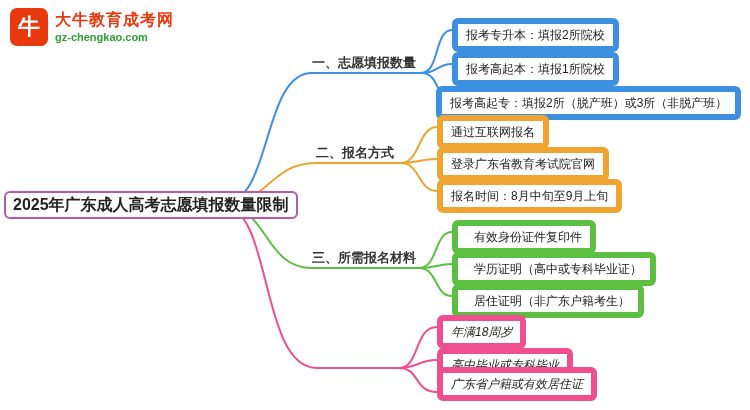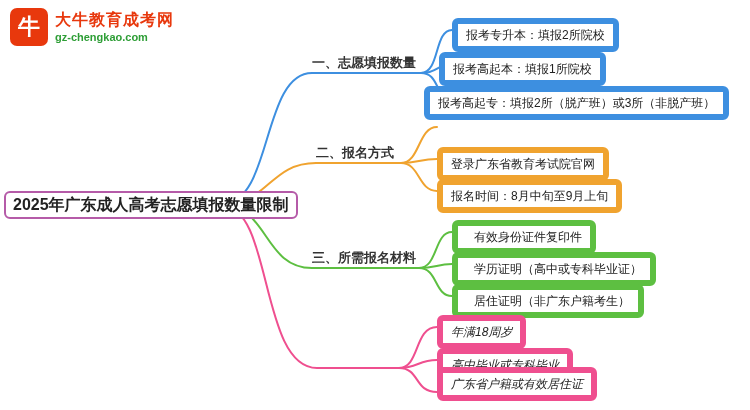"报考高起本：填报1所院校" div.node { left: 439px -> 452px }
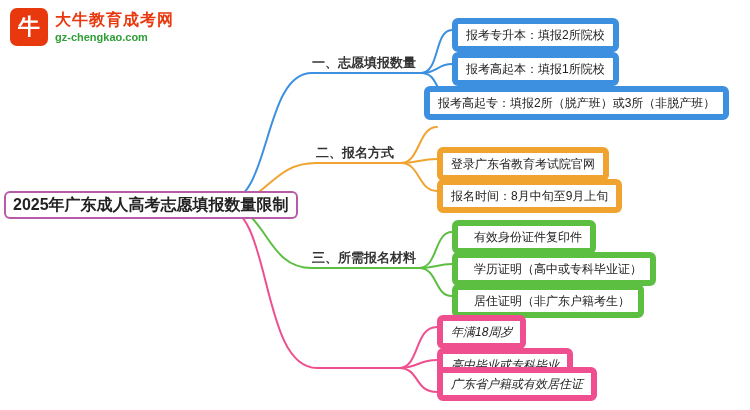"报考高起专：填报2所（脱产班）或3所（非脱产班）" div.node { left: 424px -> 436px }
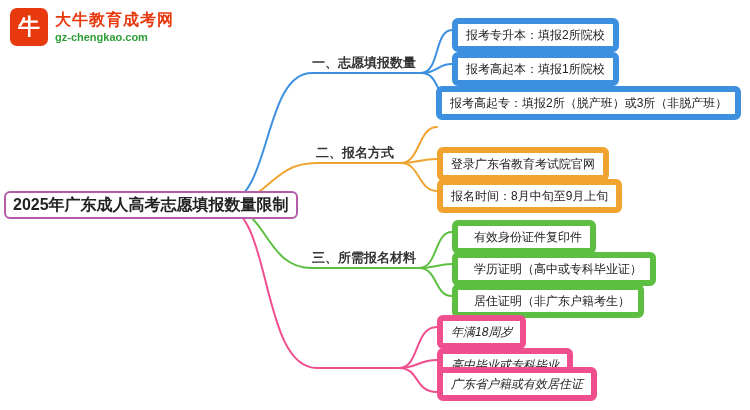"通过互联网报名" div.node { html: none -> <div>通过互联网报名</div> }
